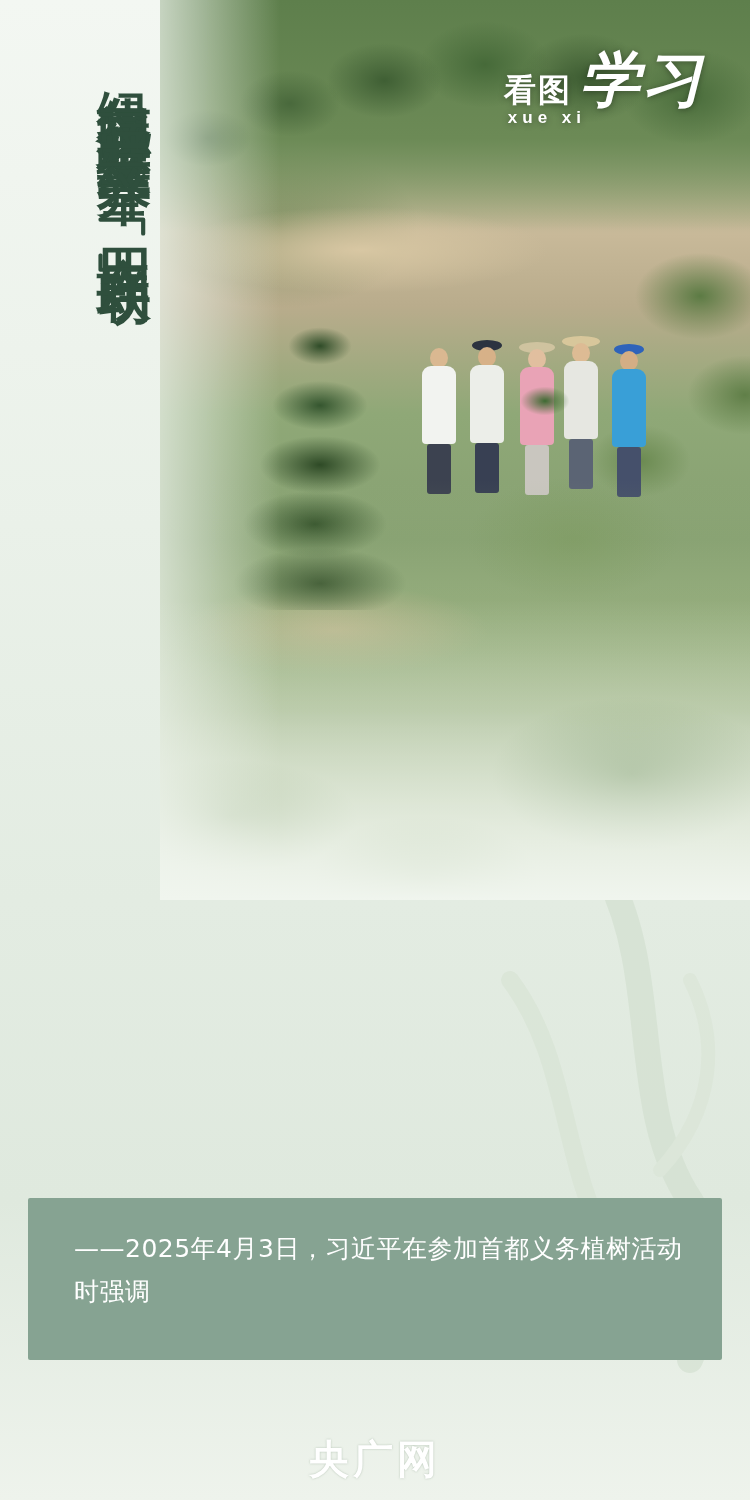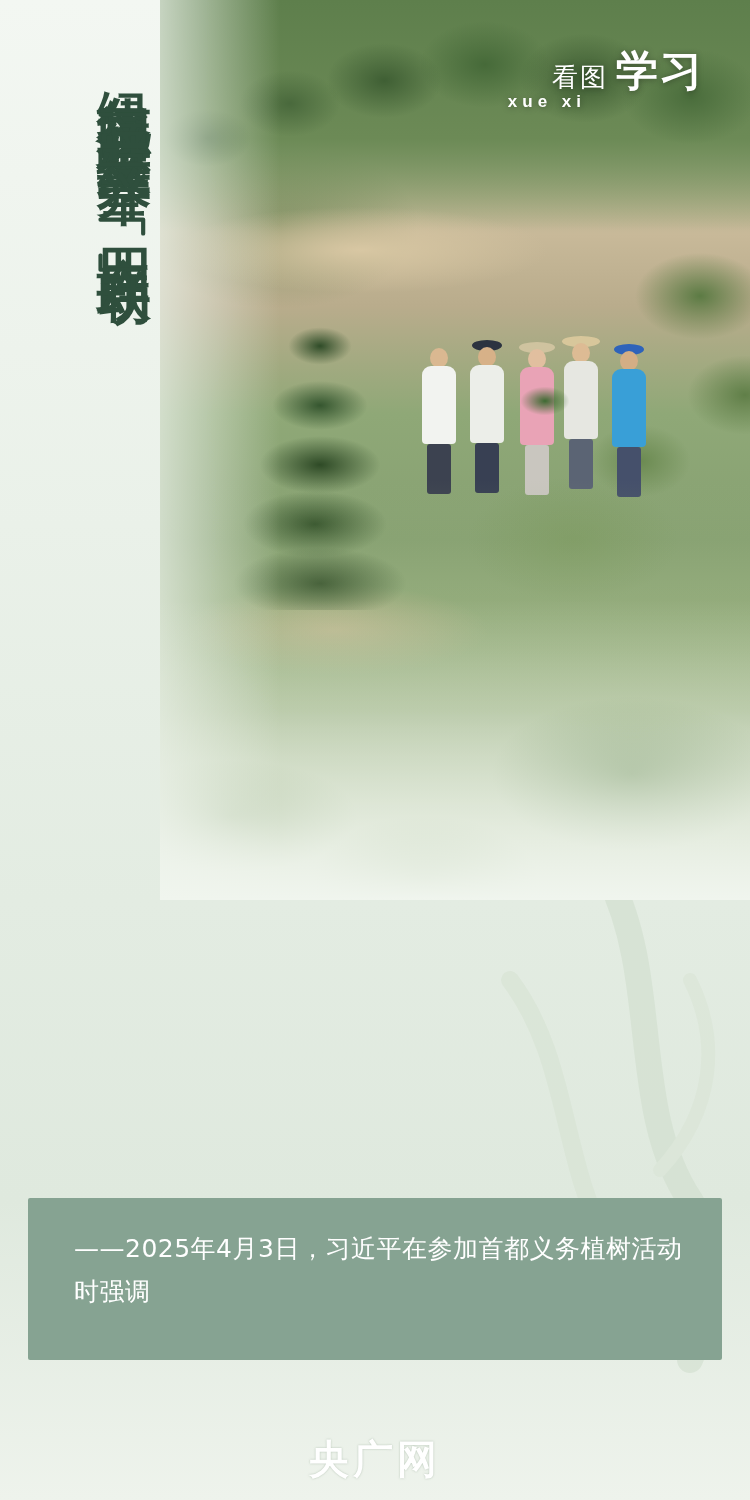"看图" .logo-kantu { font-size: 26px -> 32px; font-weight: 400 -> 700 }
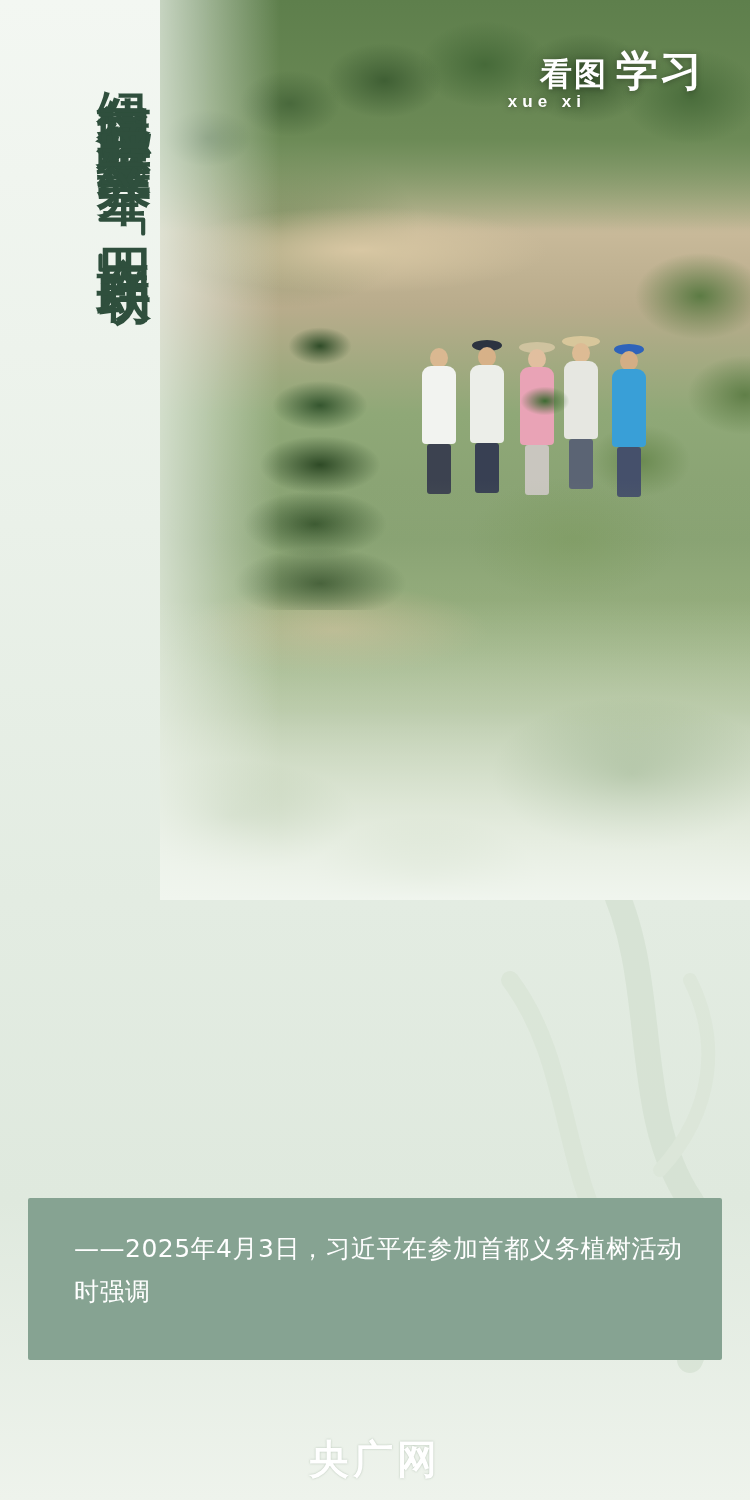"学习" .logo-xuexi-cn { font-size: 42px -> 60px; font-style: none -> italic }
